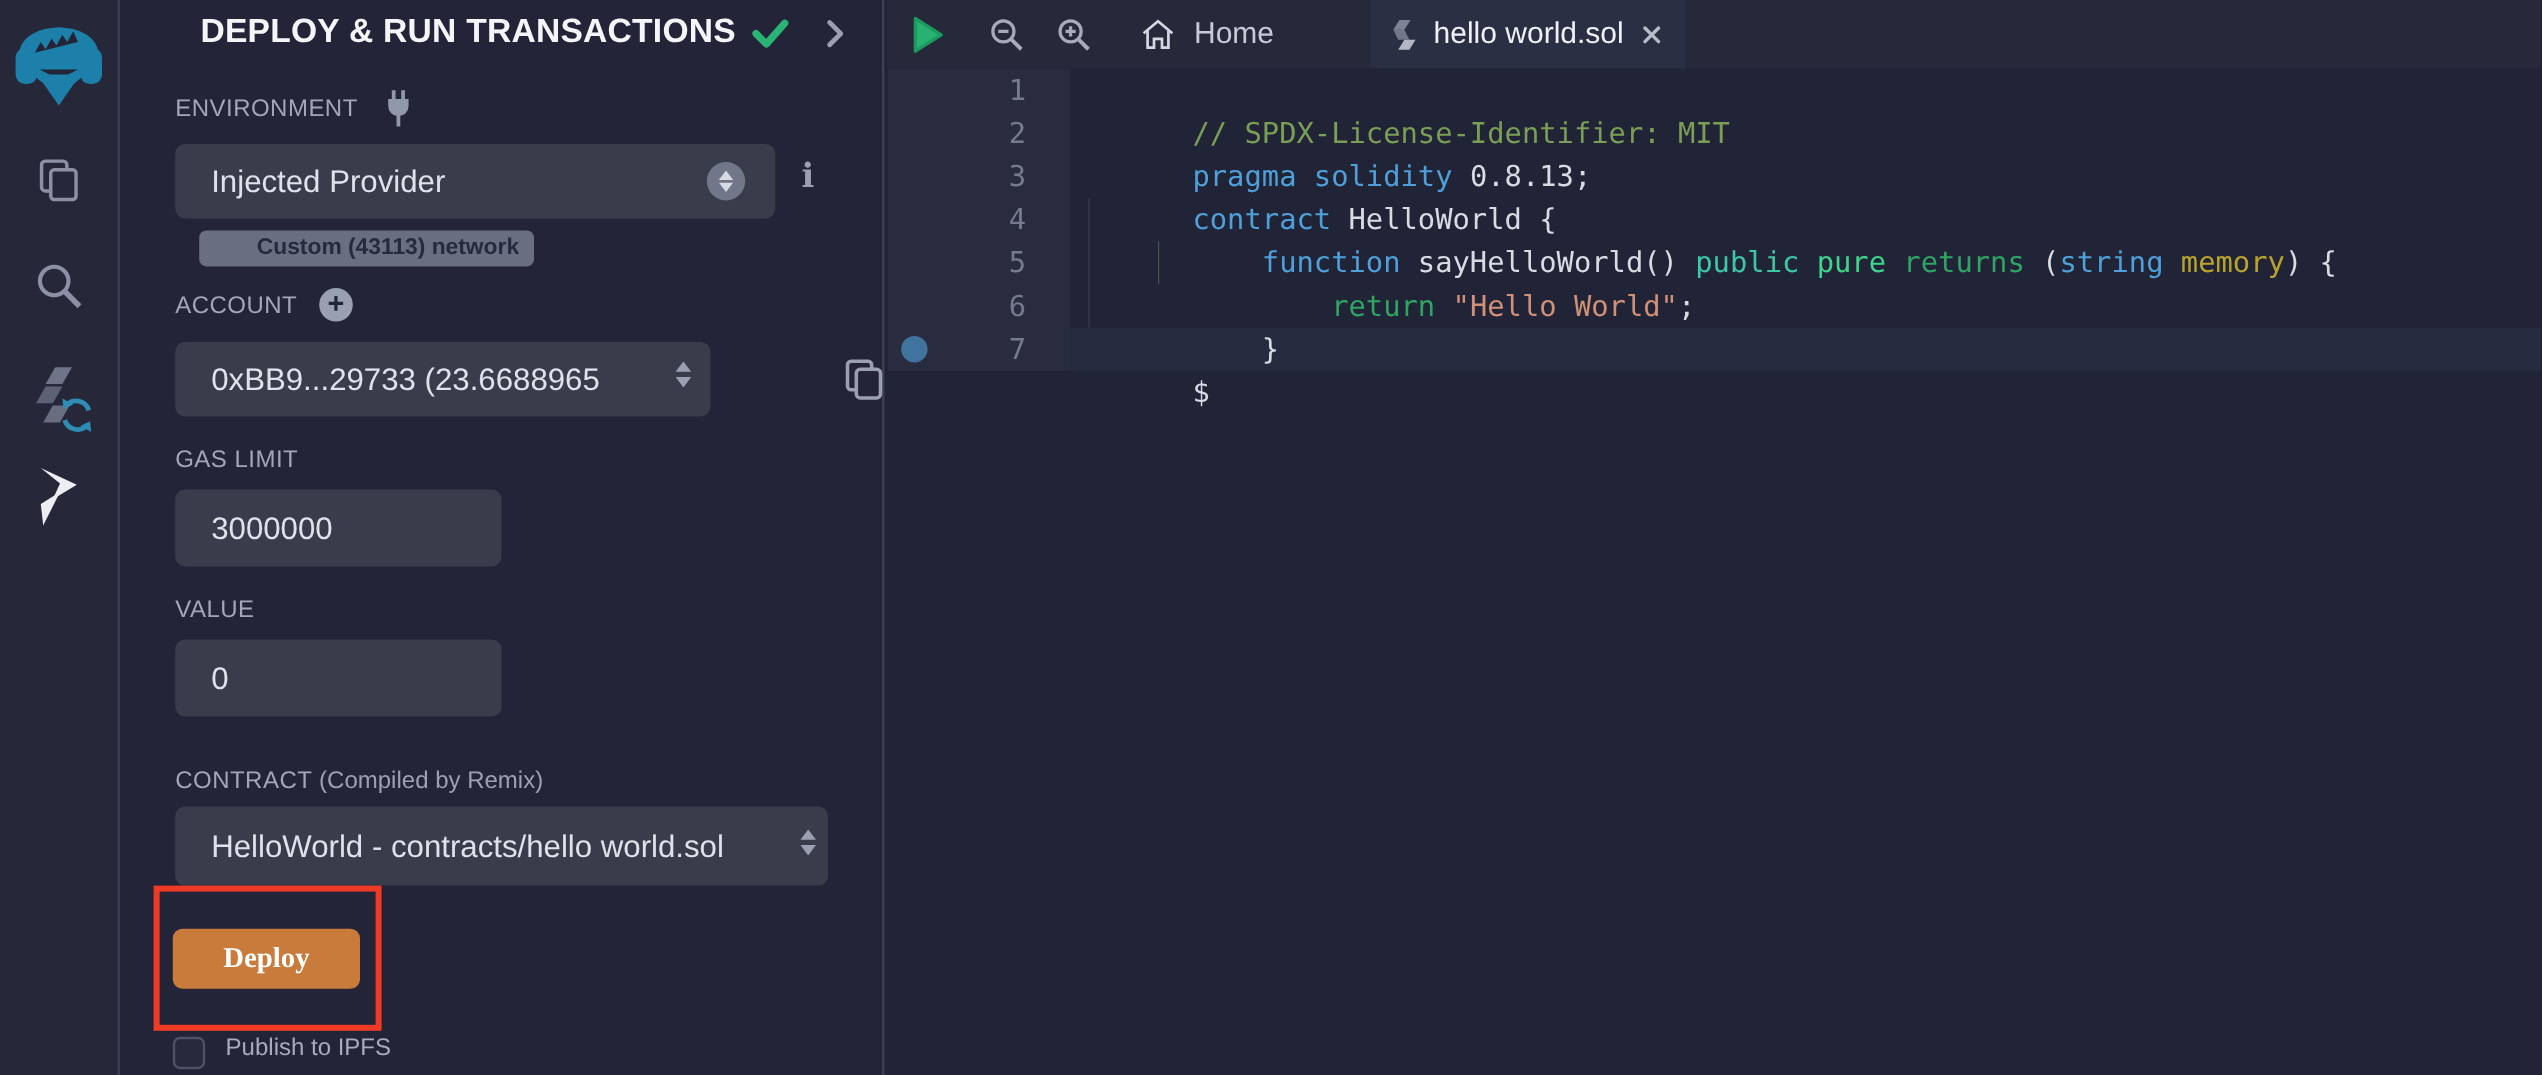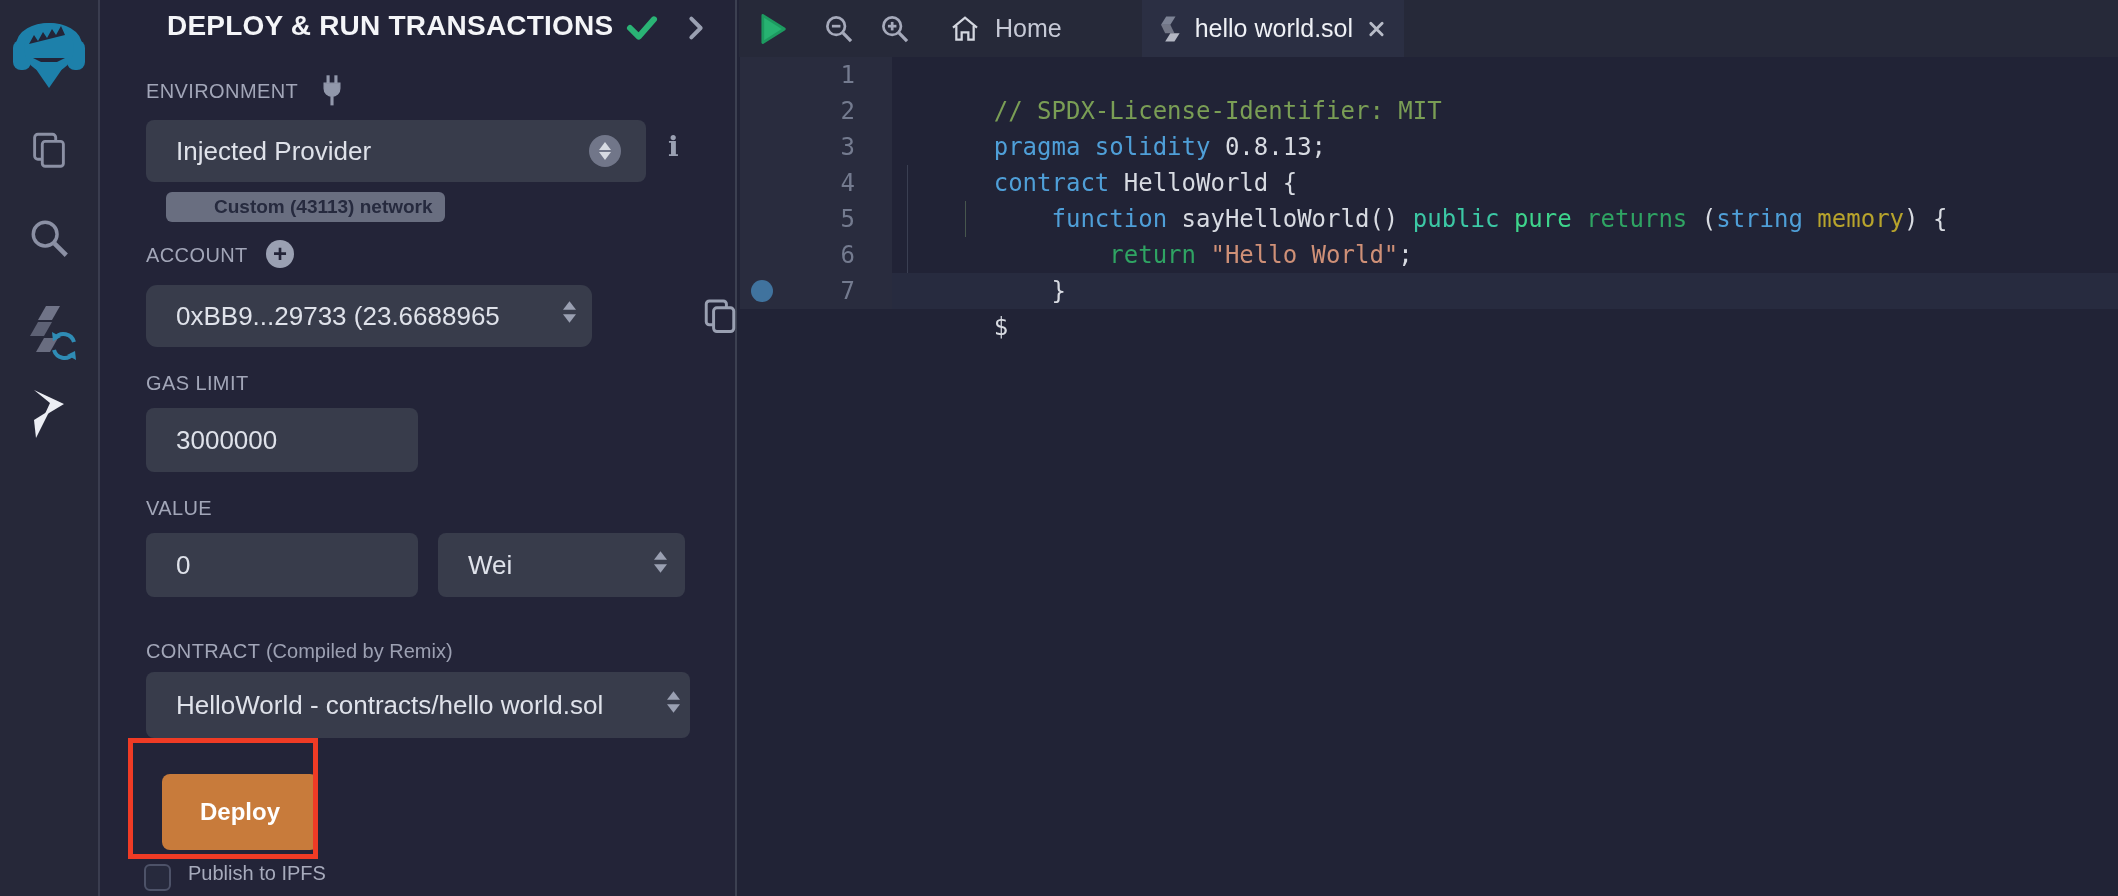"0xBB9...29733 (23.6688965" div.sel { border-radius: 11px -> none }
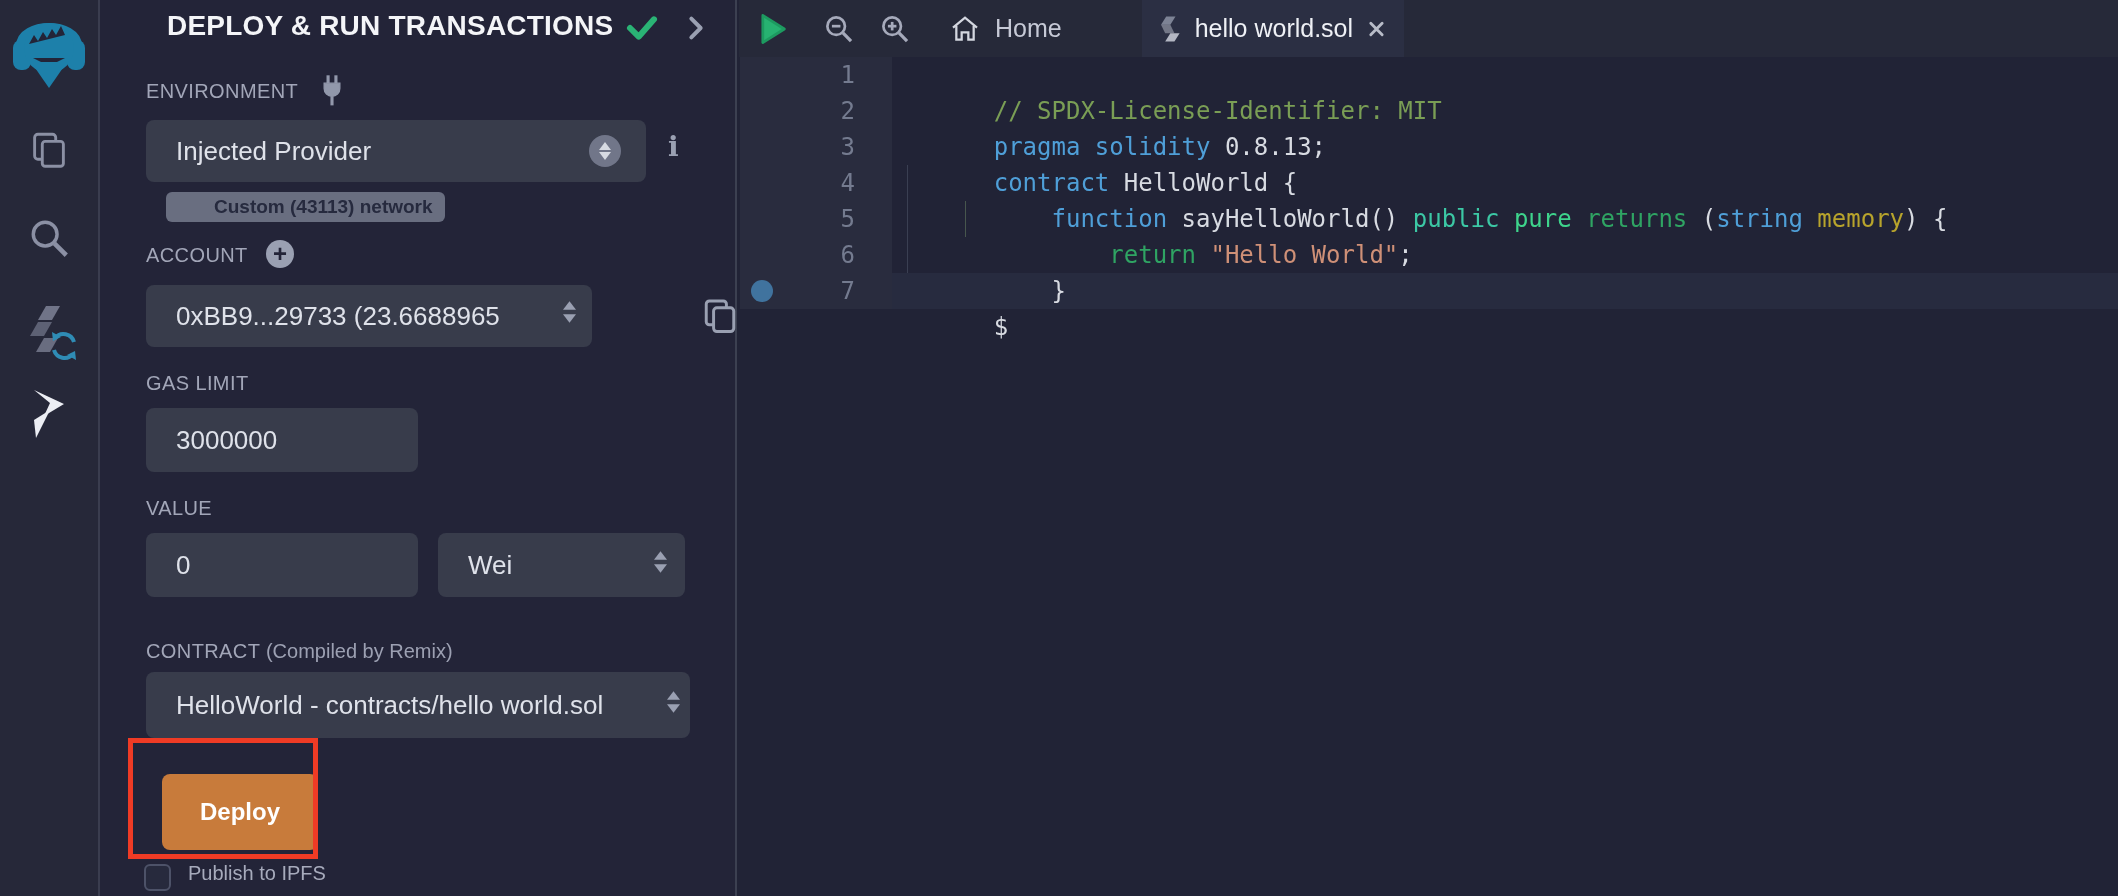"Wei" div.sel { html: <div> <span>Wei</span> <div> <svg> <path></path> </svg> <svg> <path></path> </svg> </div> </div> -> none }
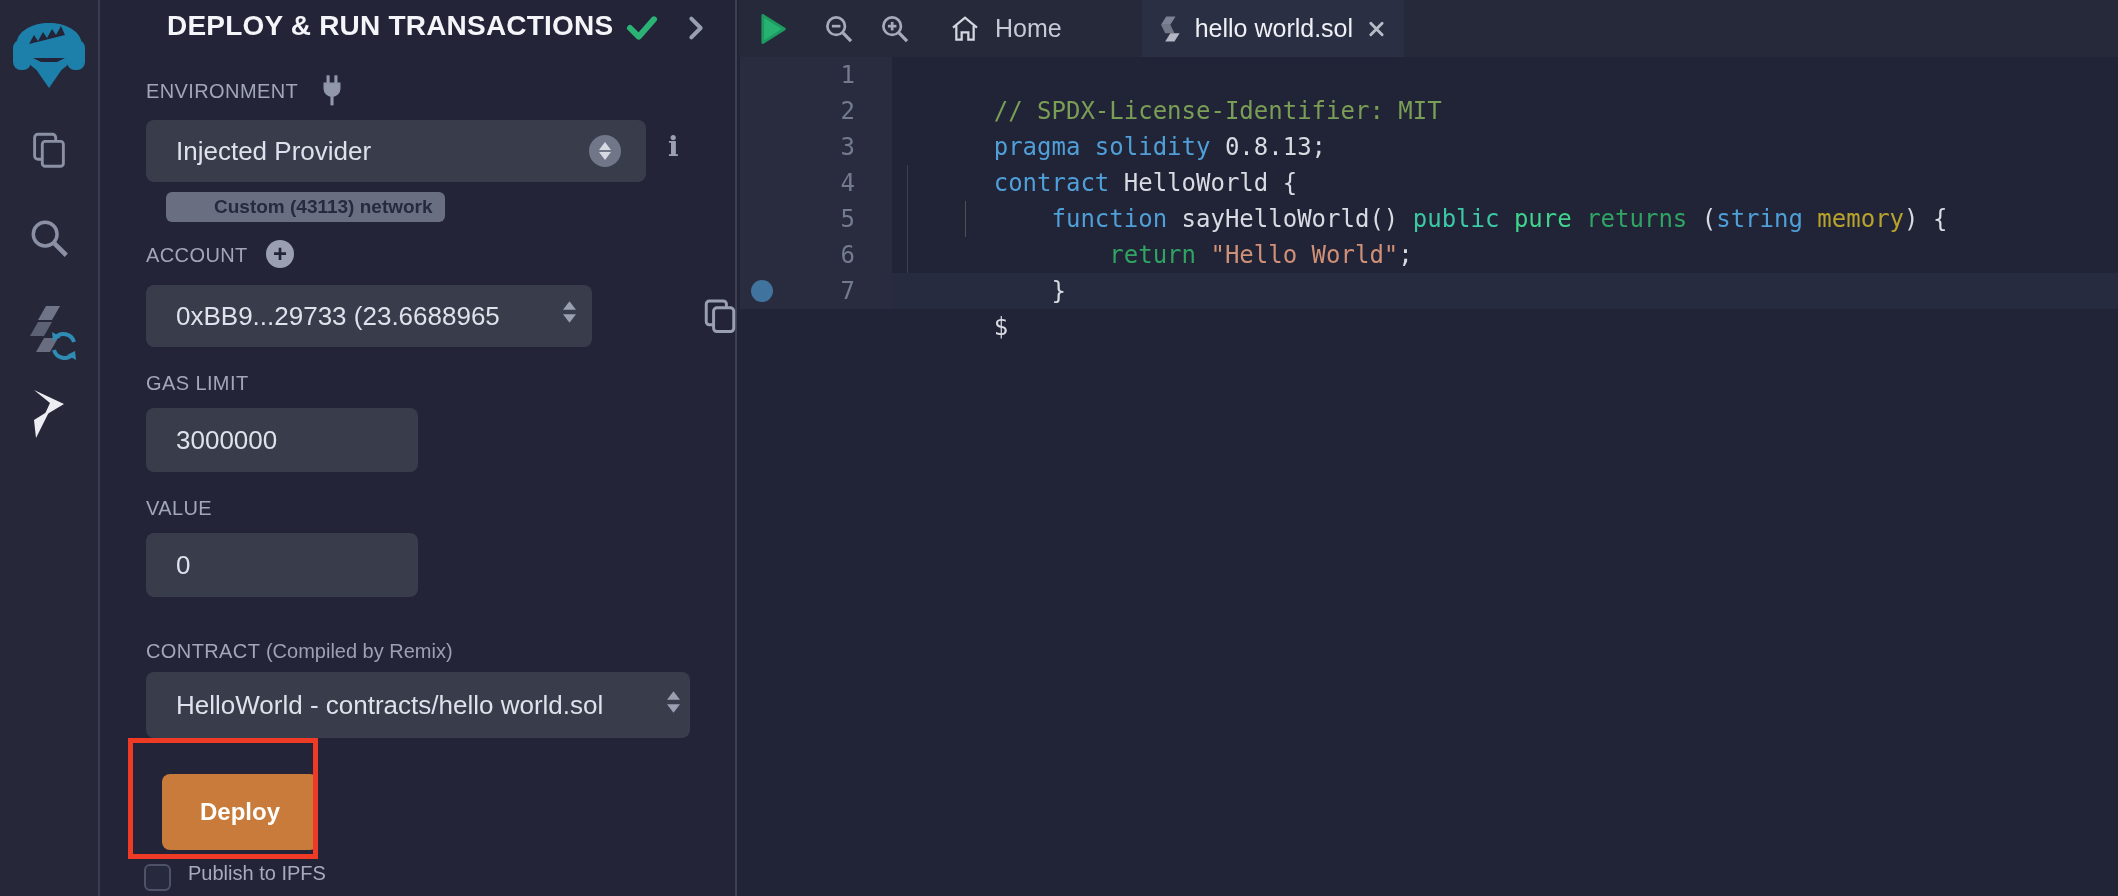"Deploy" button.deploy-btn { font-family: none -> Liberation Serif, serif; height: 76px -> 50px; left: 62px -> 44px }
